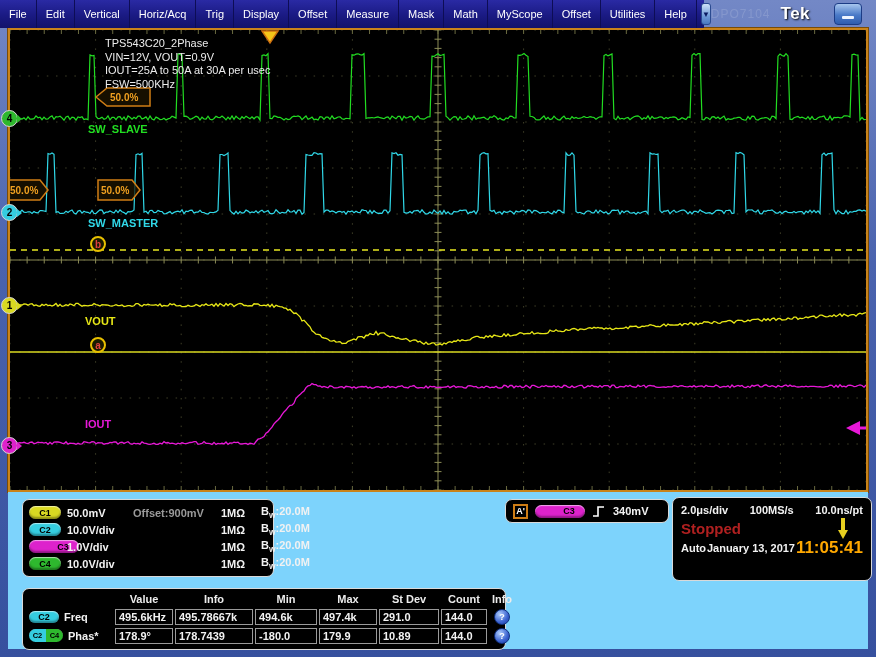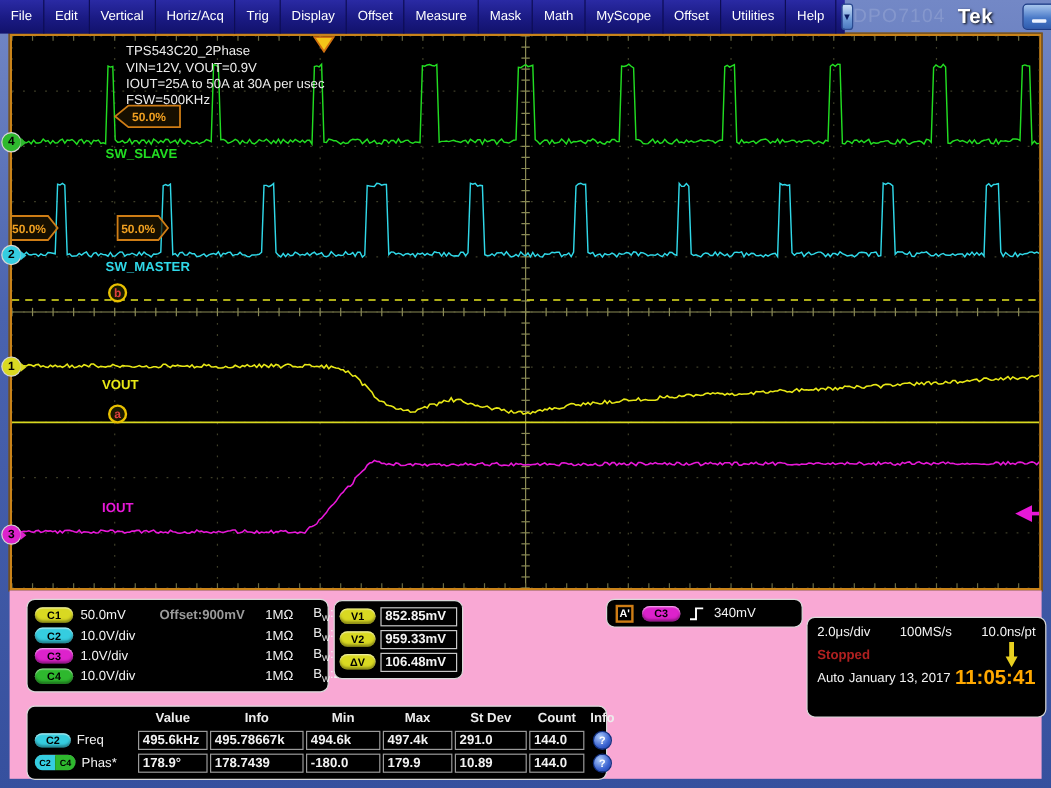"DPO7104" .model { font-size: 16px -> 12px }
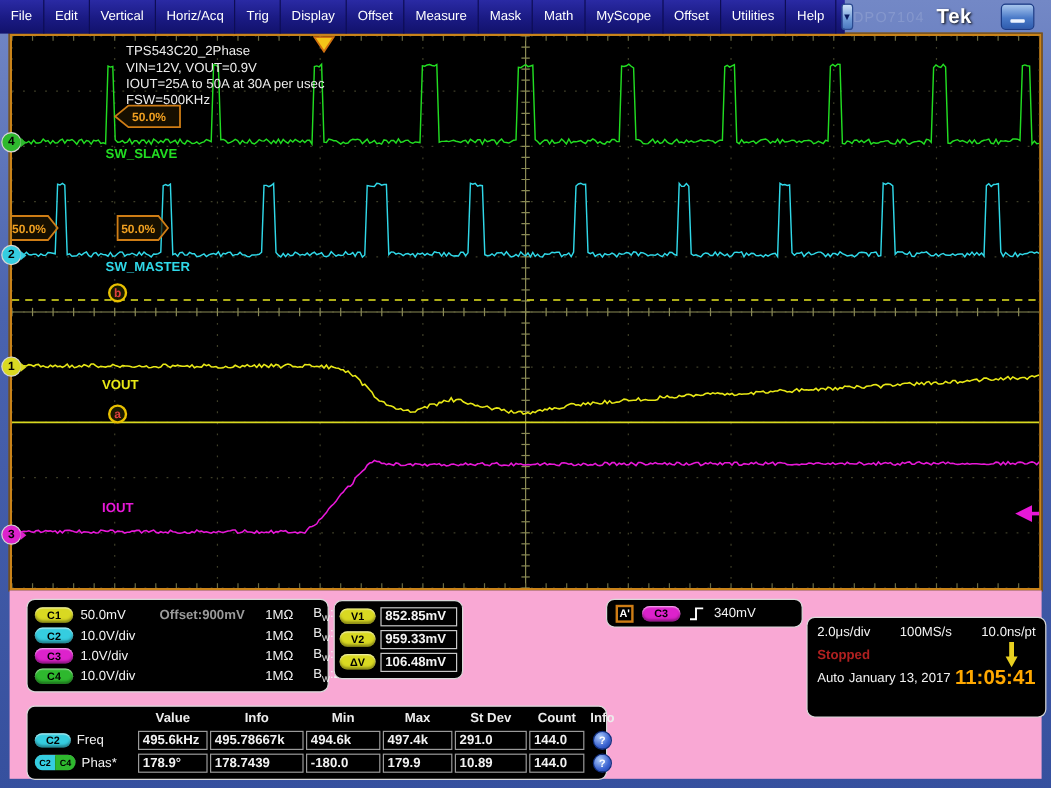"C1" .bottom { background: #f9a8d4 -> #7dd3fc }
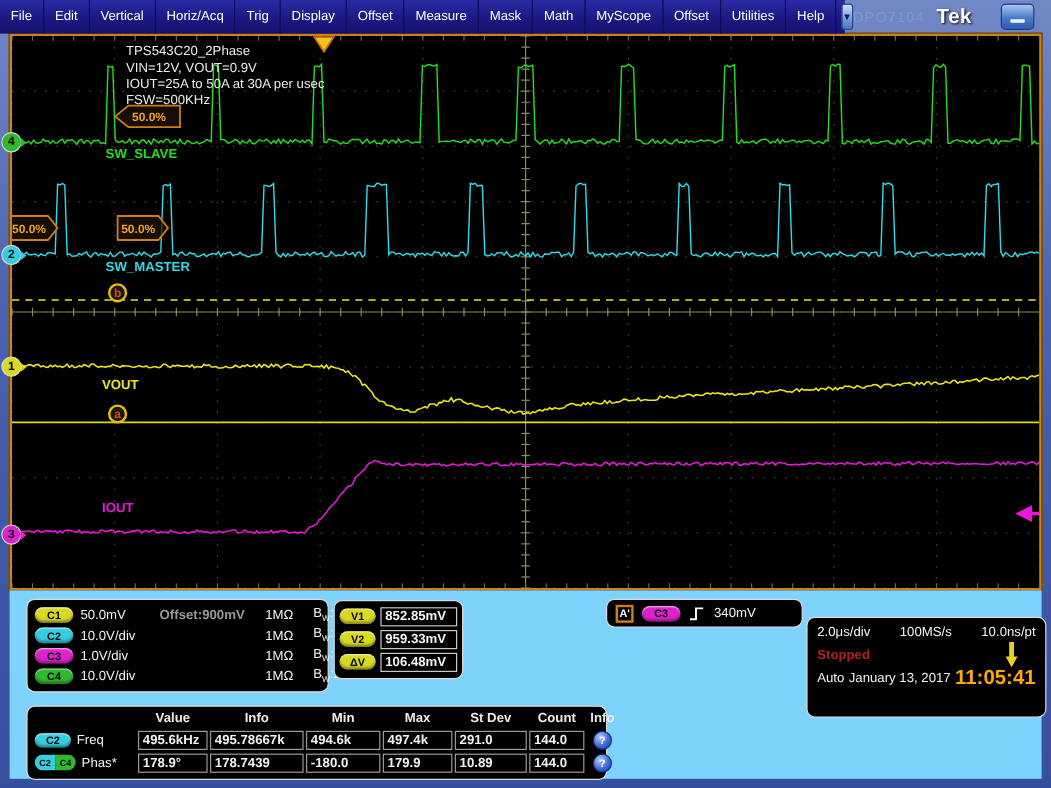"50.0mV" .t-white { font-weight: normal -> bold }
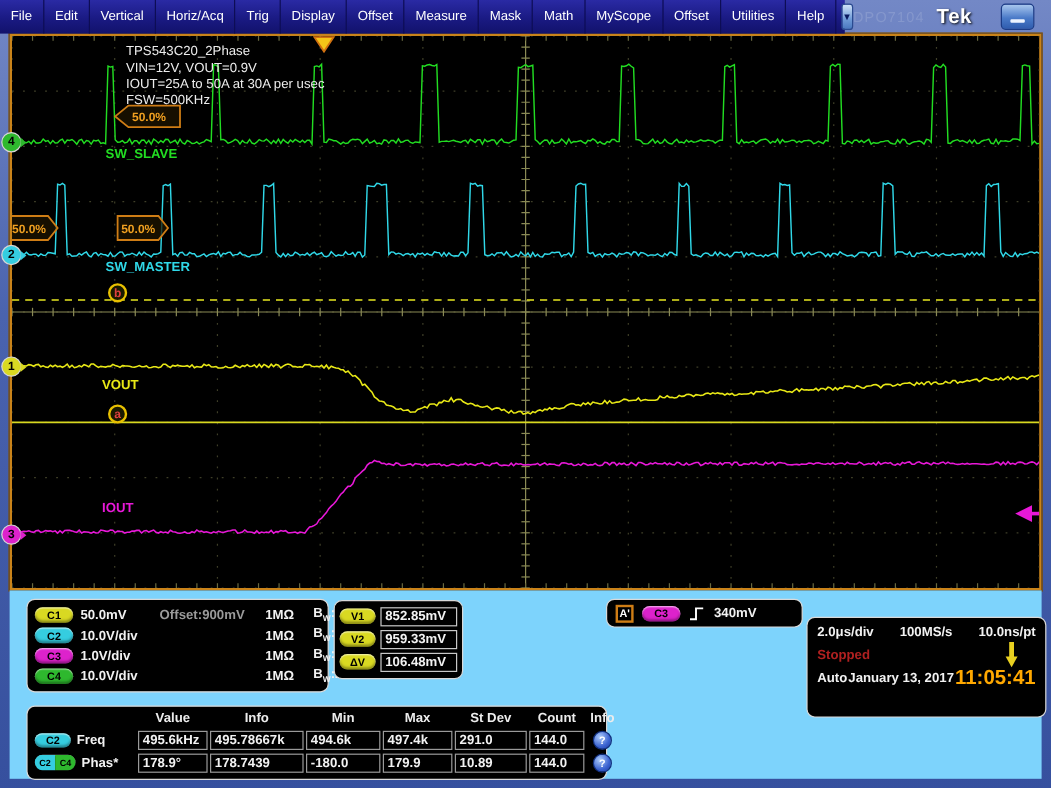"V1" div.panel { html: <div> <div> <span>V1</span> <span>852.85mV</span> </div> <div> <span>V2</span> <span>959.33mV</span> </div> <div> <span>ΔV</span> <span>106.48mV</span> </div> </div> -> none }
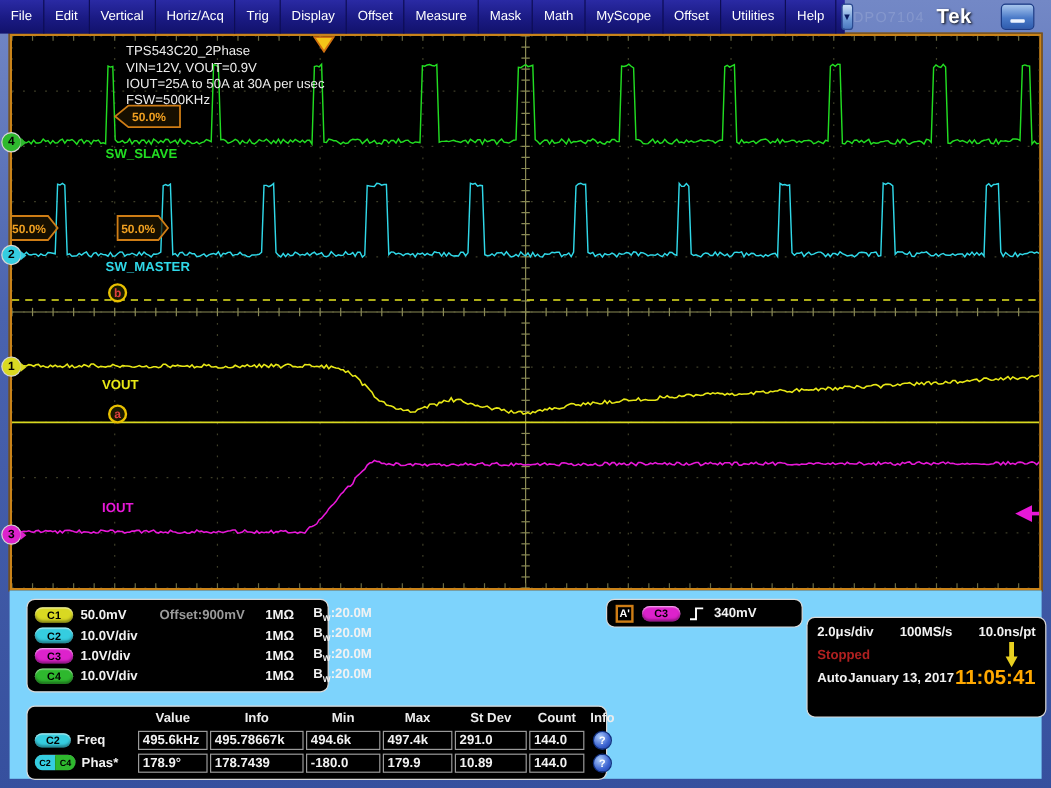"C3" .bg-c3 { padding-left: none -> 18px }
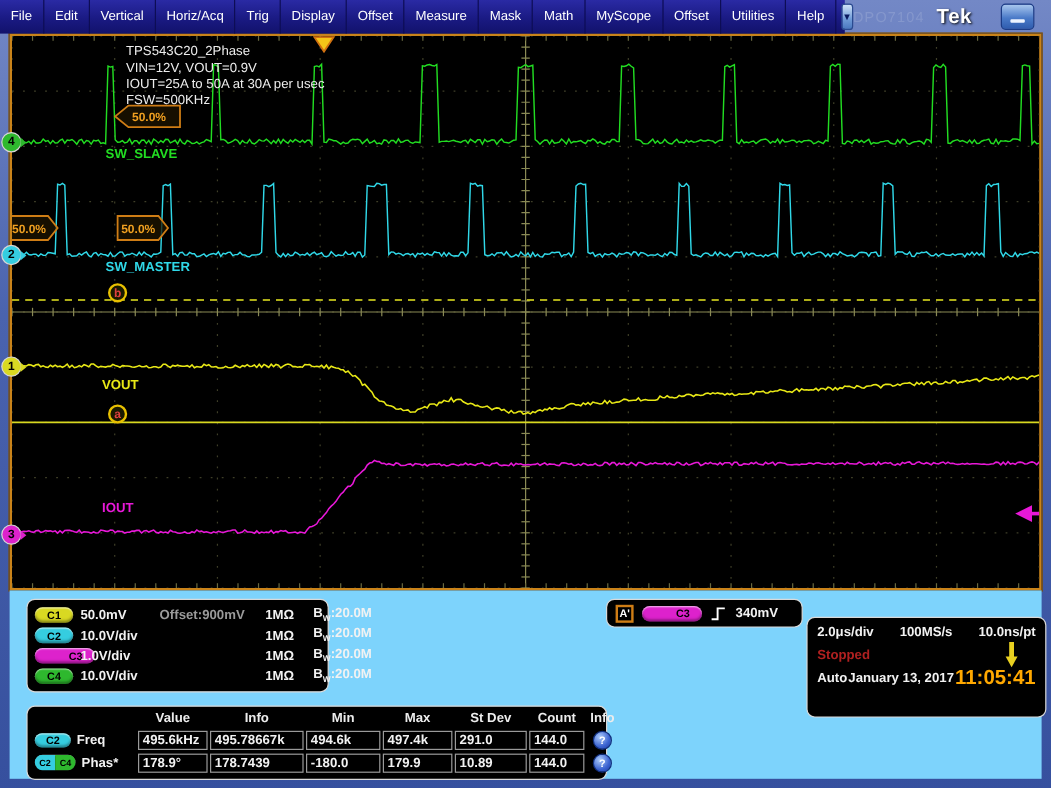"2.0μs/div" div.panel { top: 22px -> 5px }
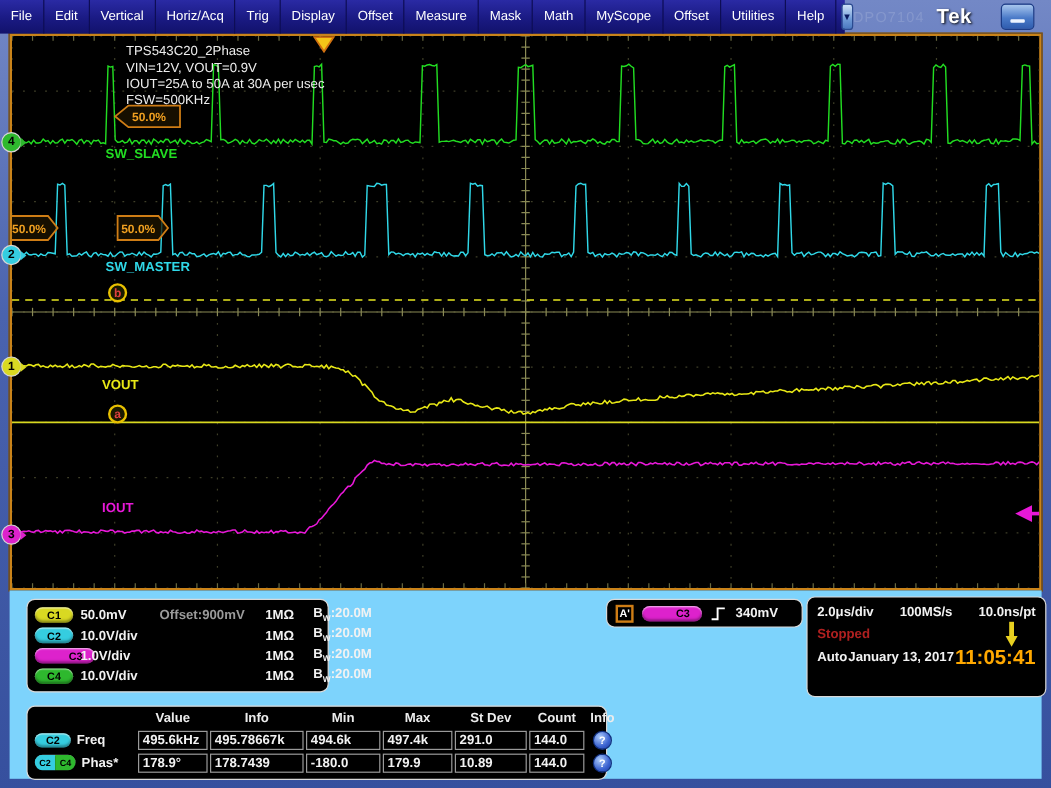"Stopped" span { font-size: 11px -> 15px }
